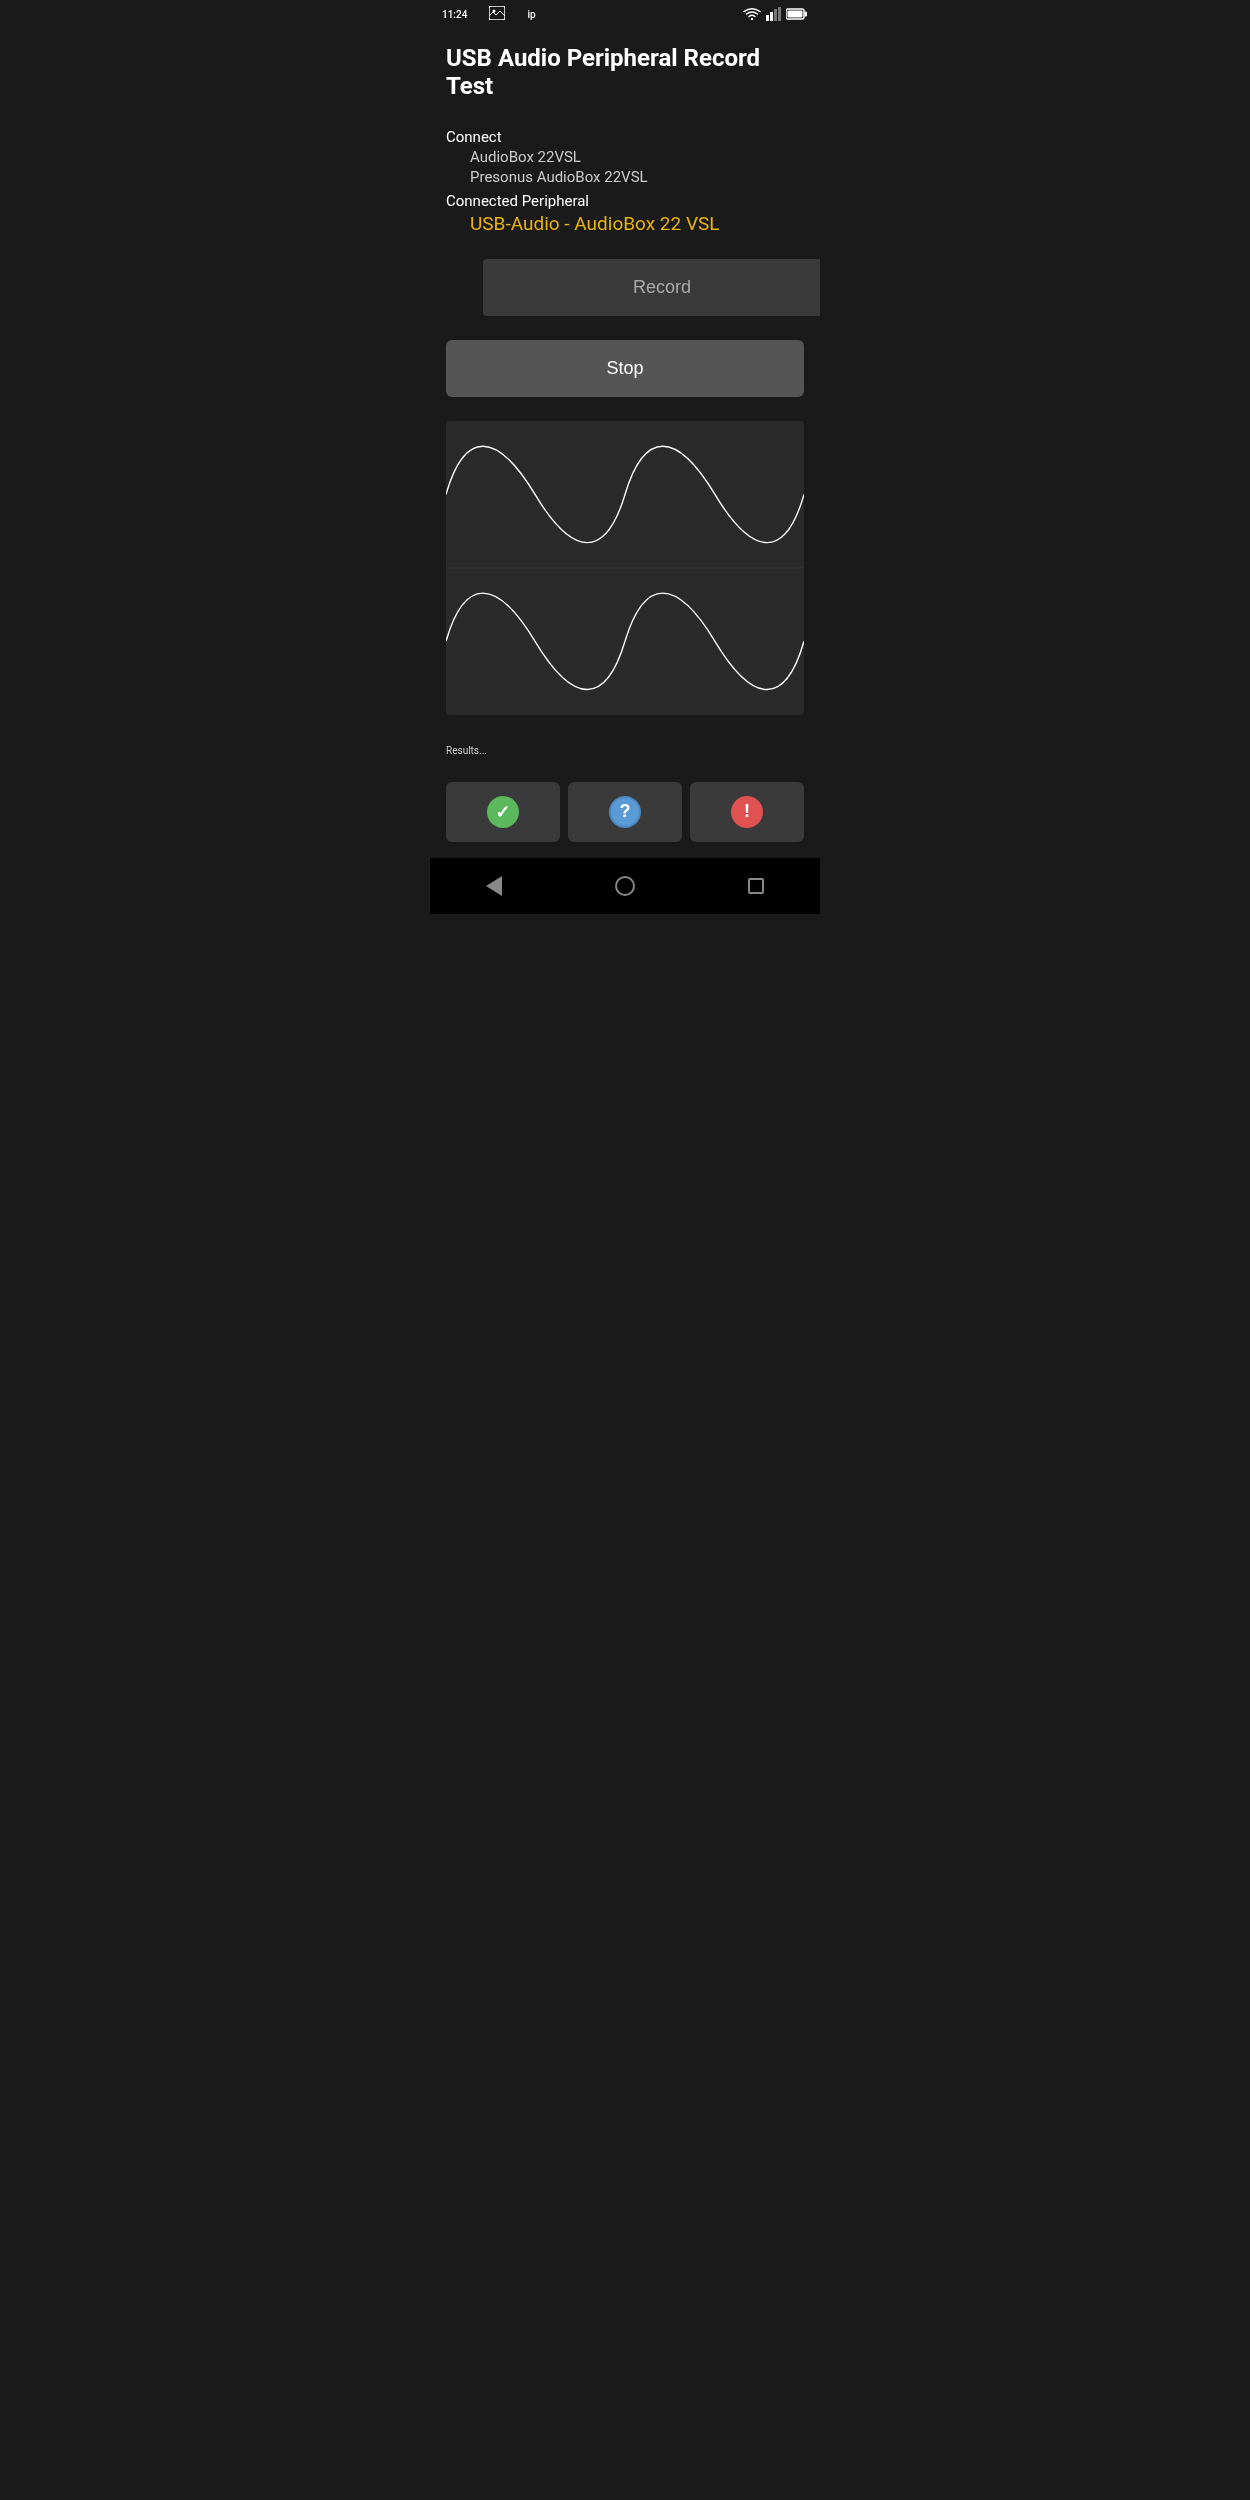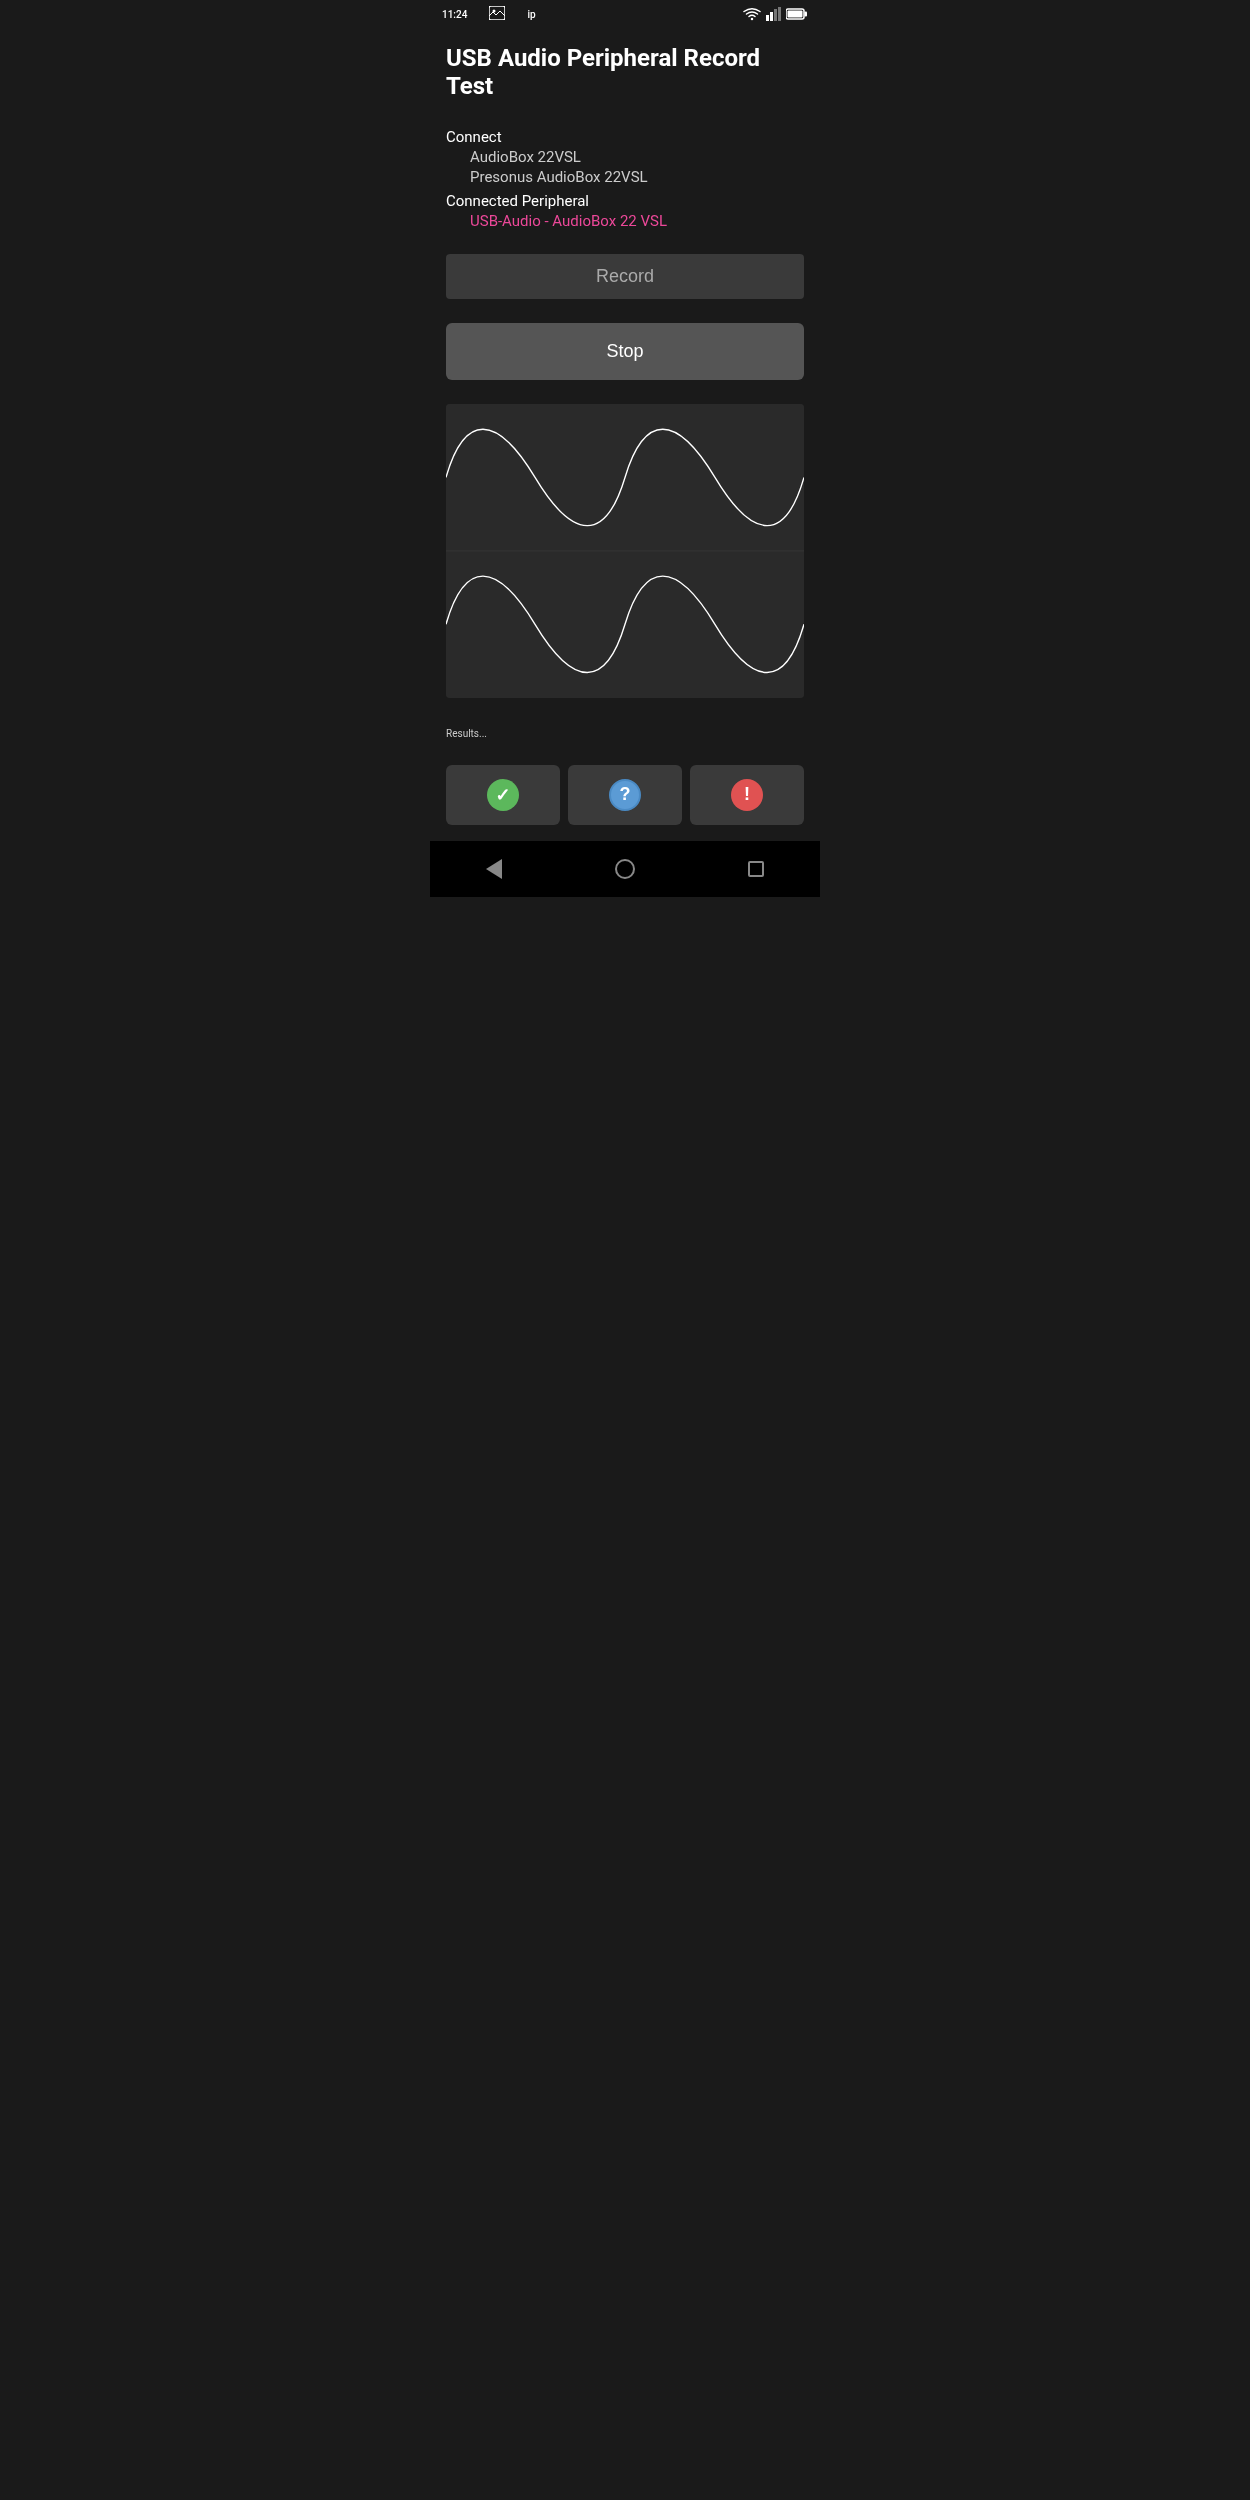"USB-Audio - AudioBox 22 VSL" .connected-value { color: #ec4899 -> #eab308; font-size: 15px -> 19px }
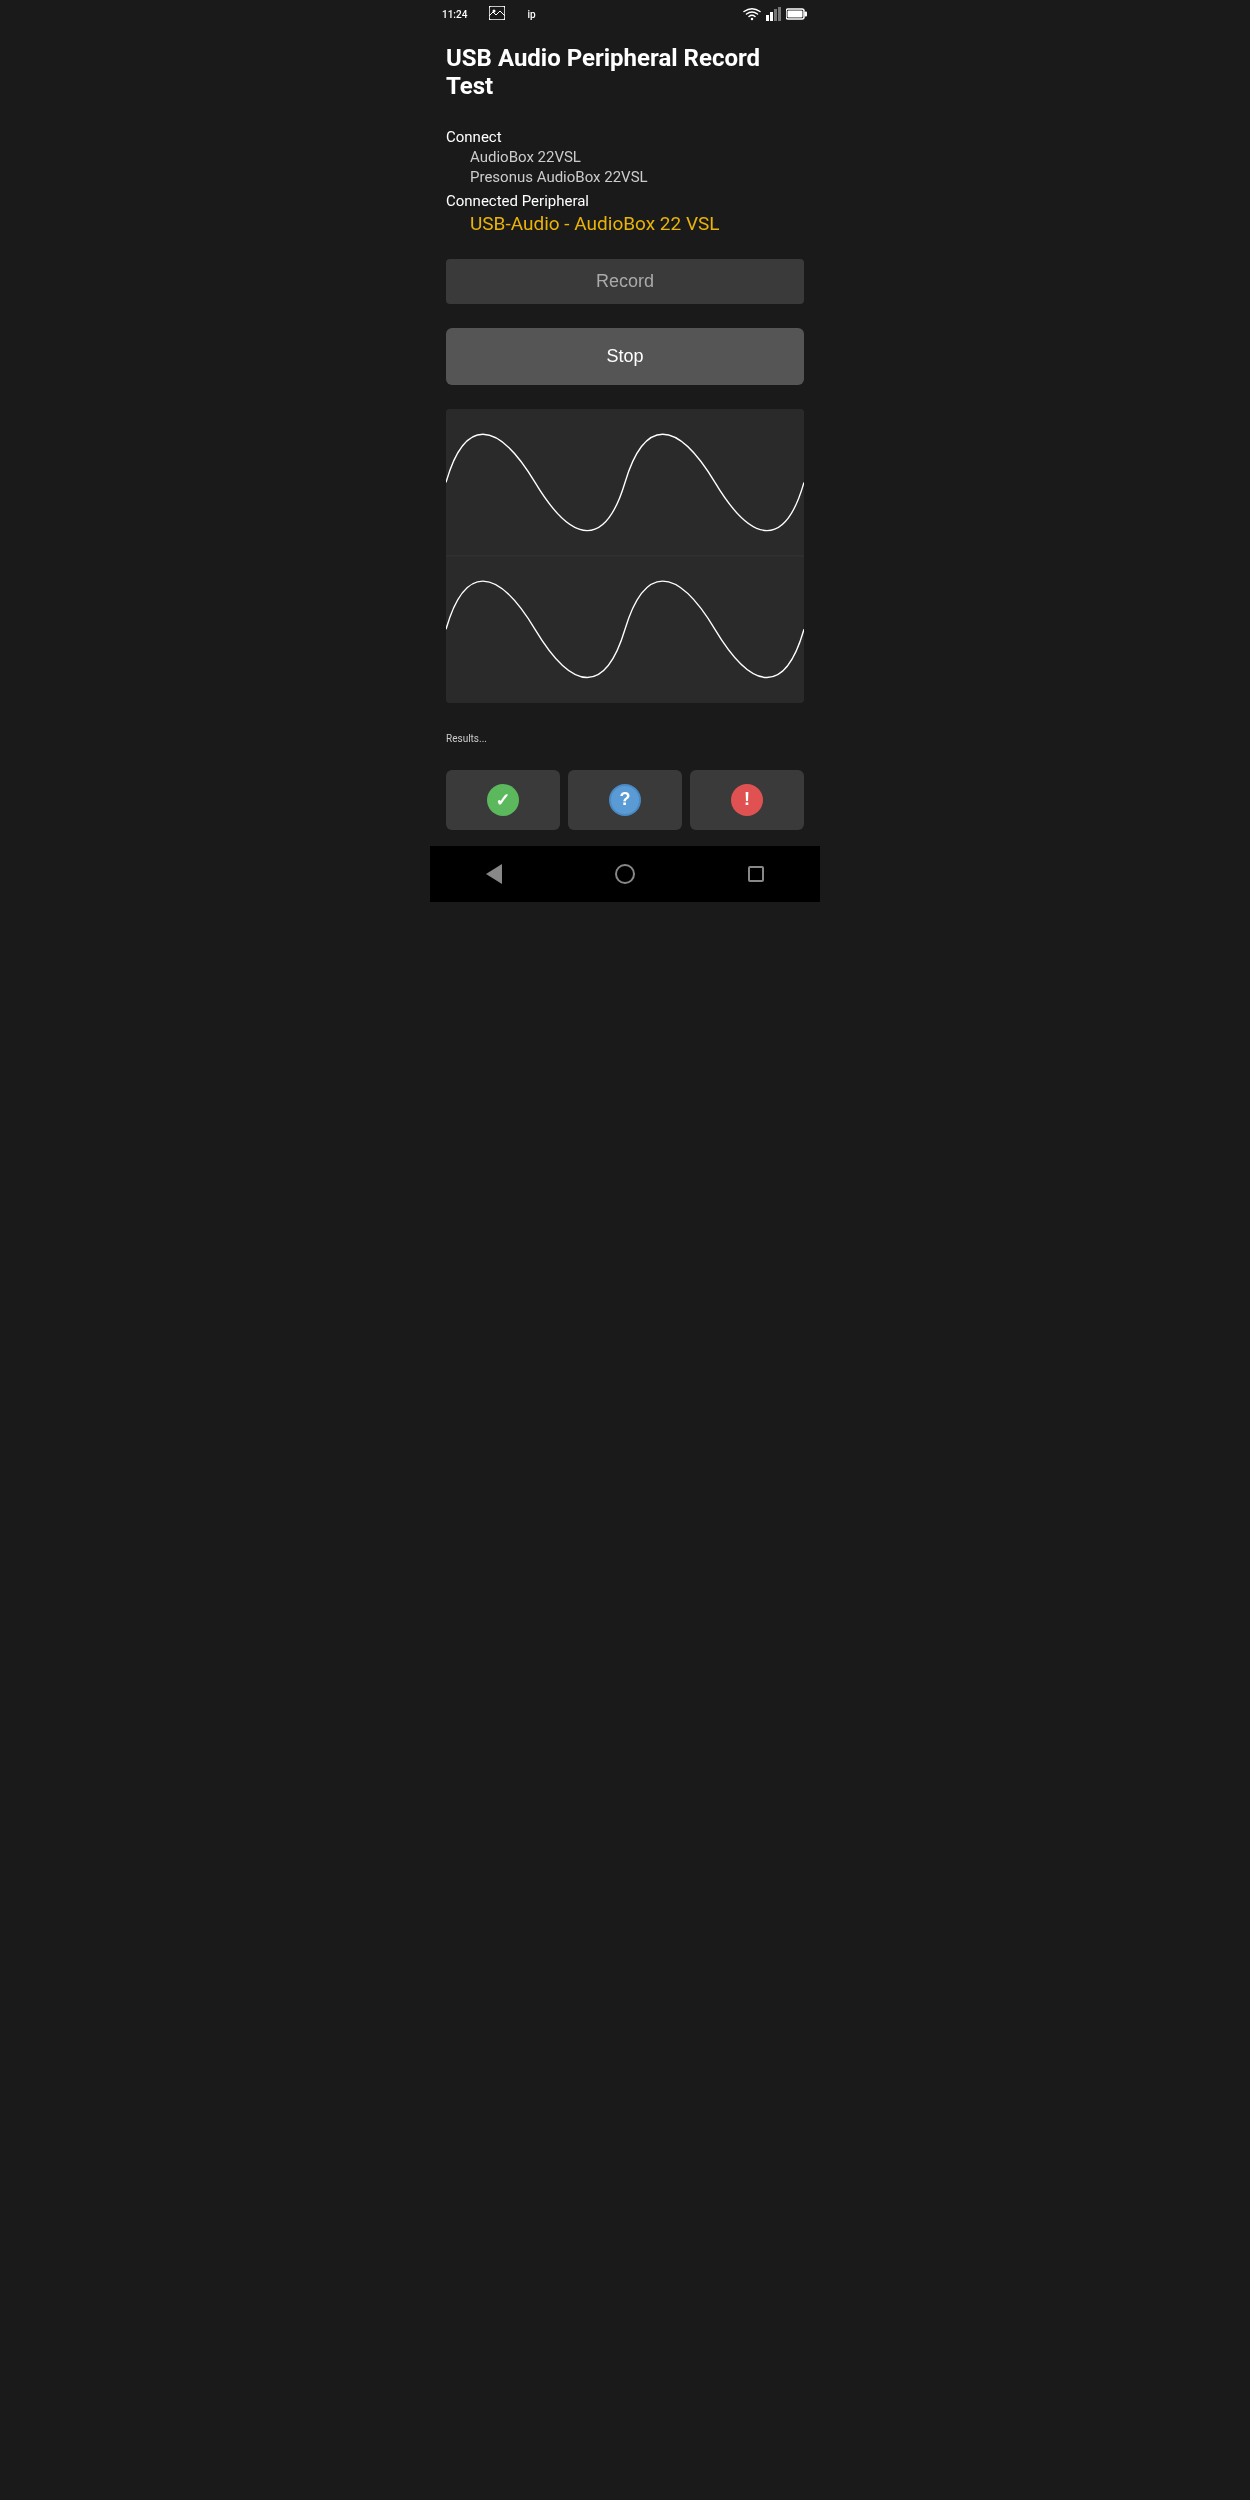"Record" .record-button { margin-left: none -> 37px; padding: 12px -> 18px }
